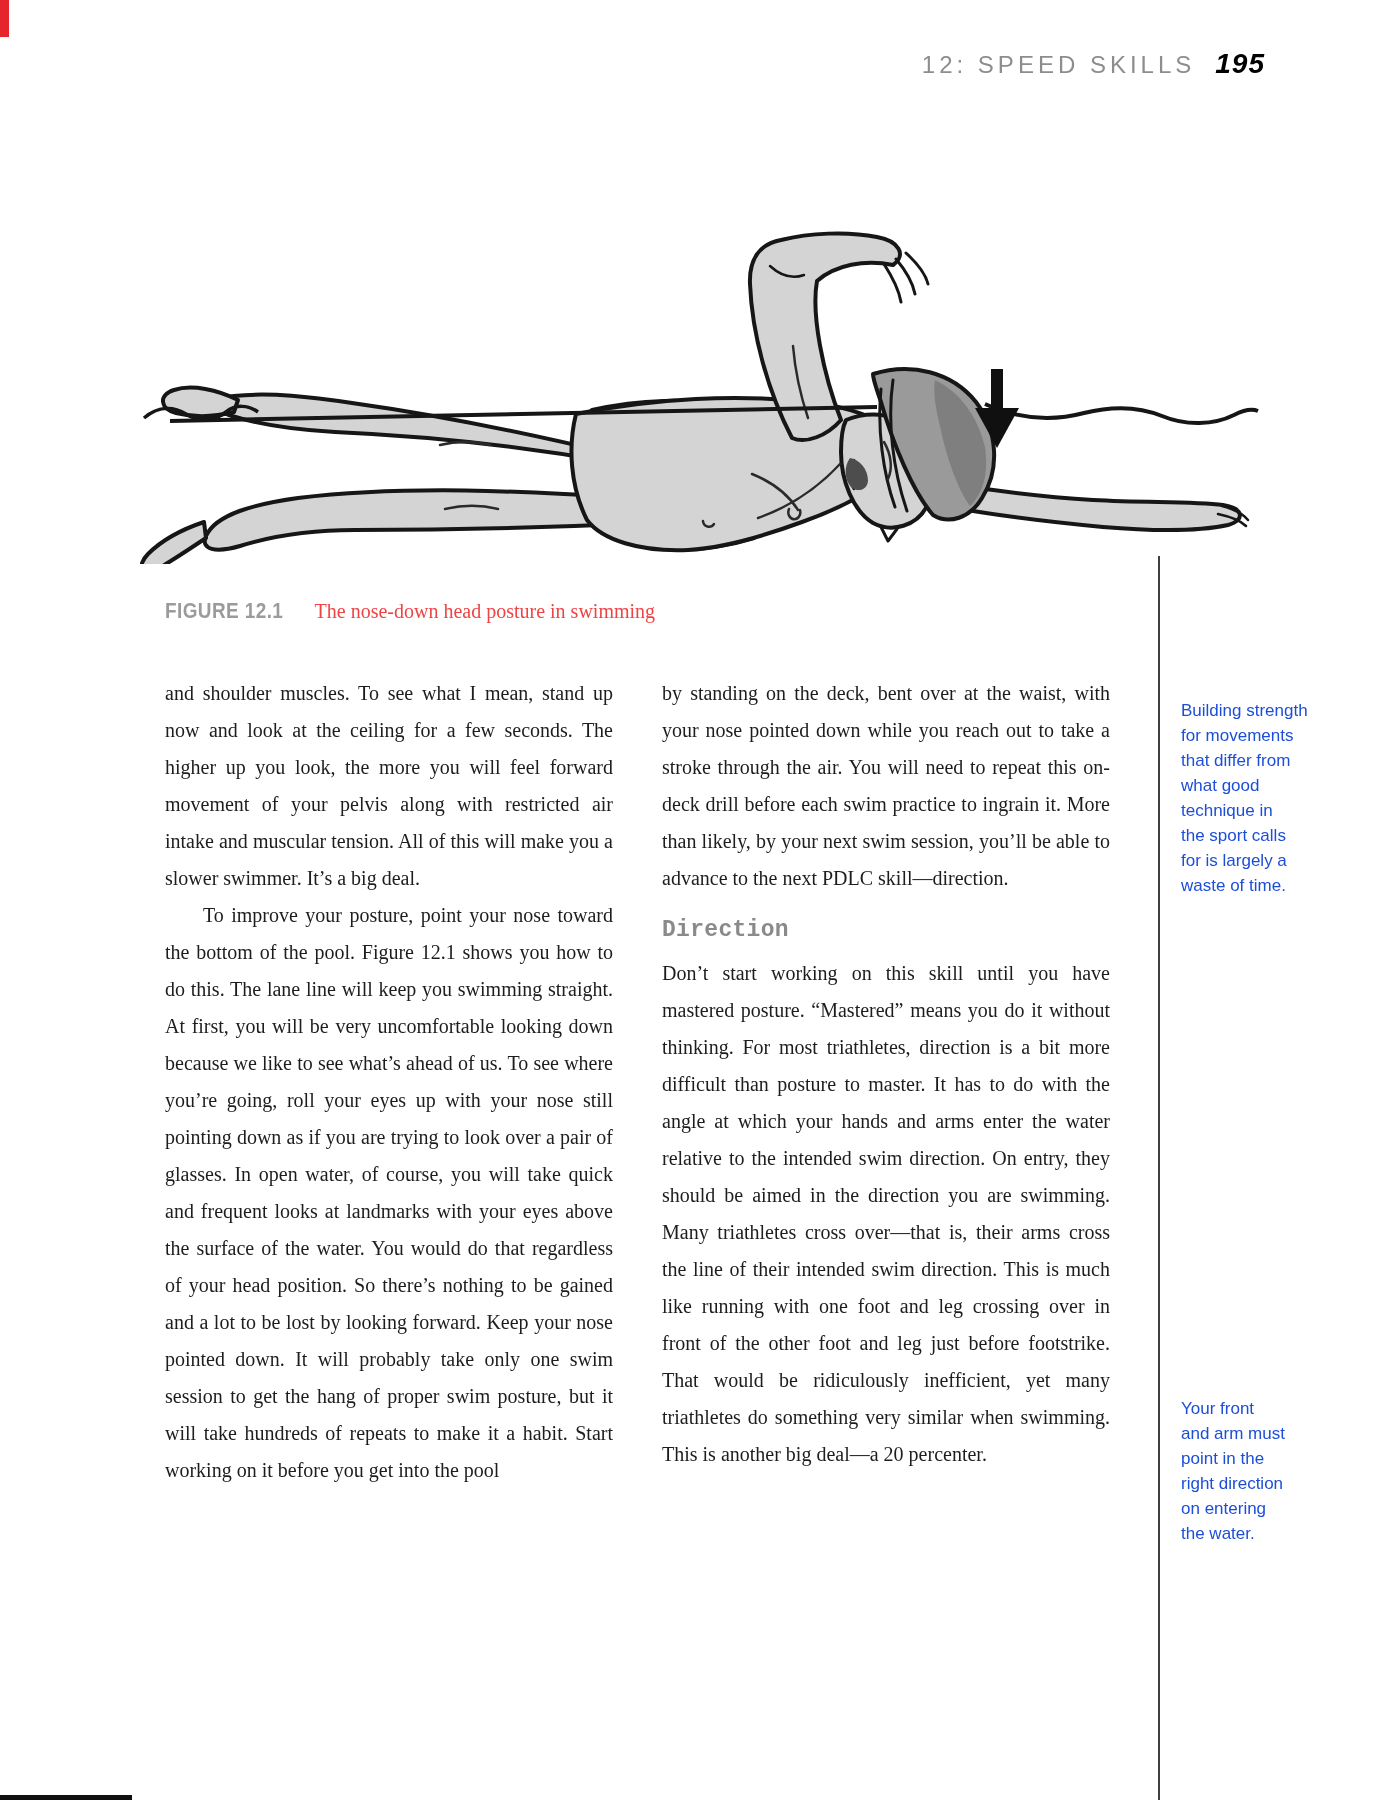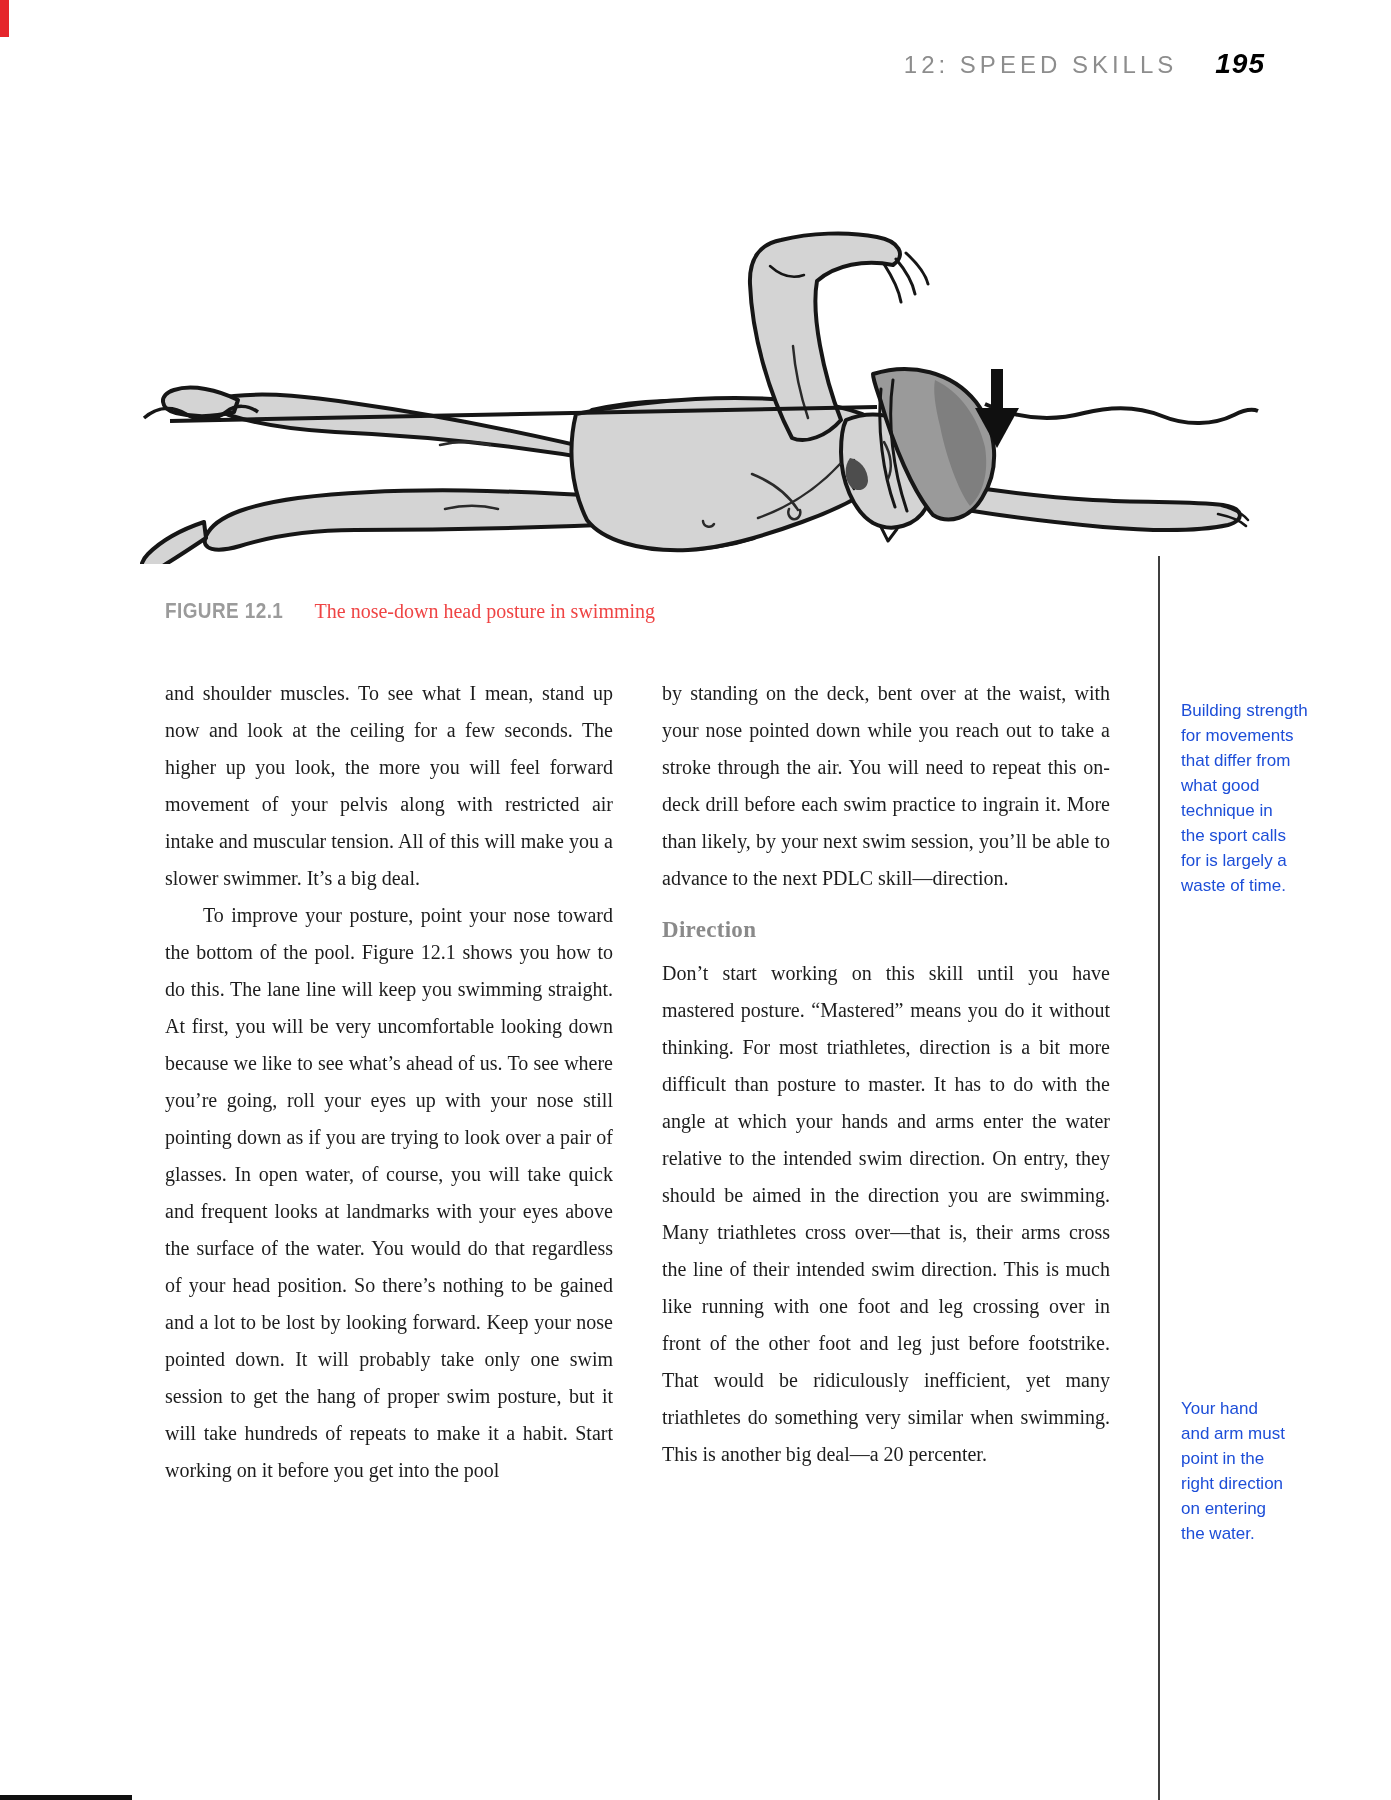"12: SPEED SKILLS" .running-head { gap: 38px -> 20px }
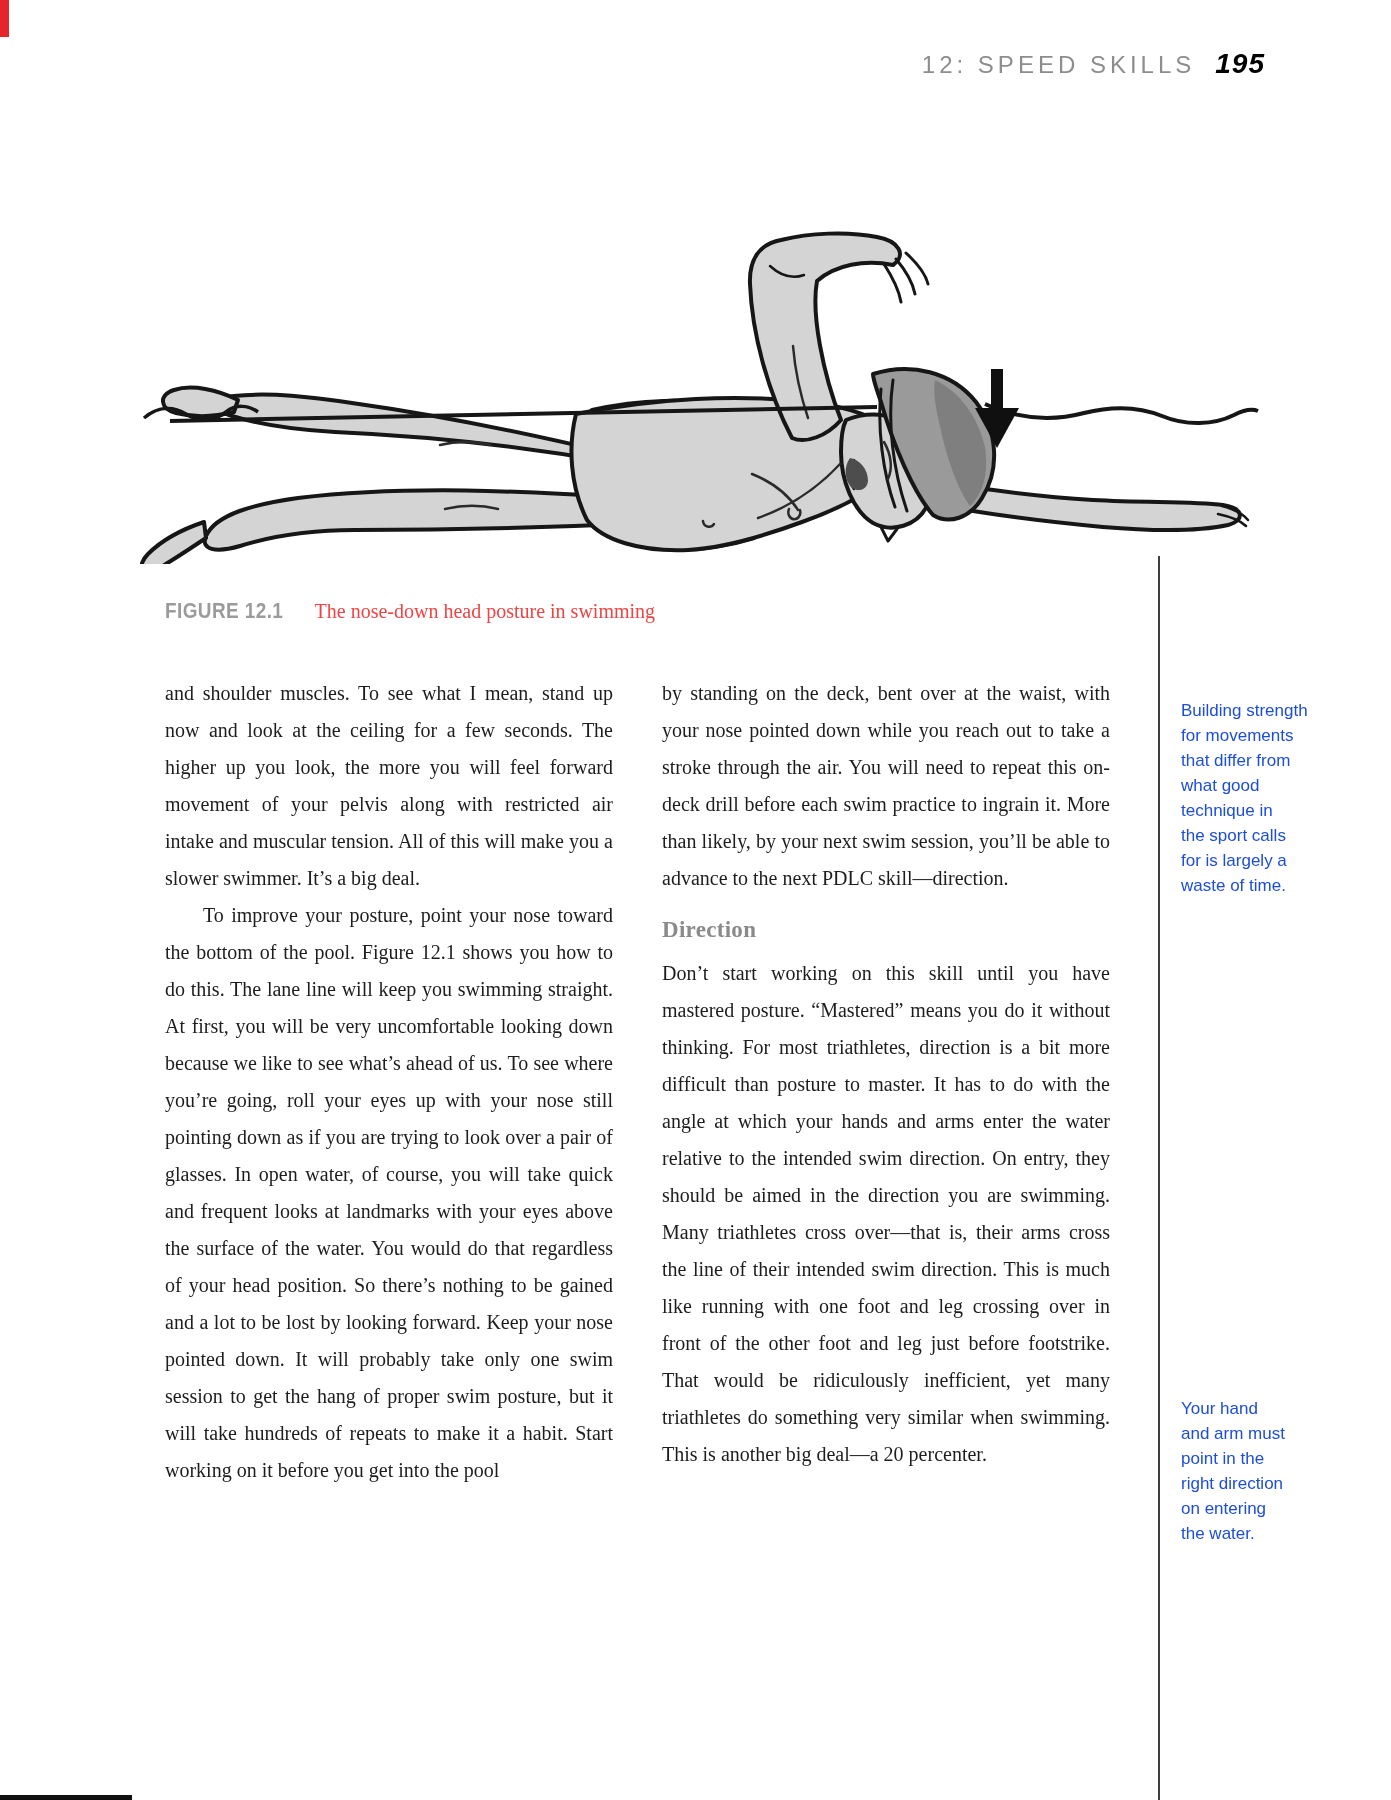"Direction" .subhead { font-family: Liberation Serif, serif -> Liberation Mono, monospace }
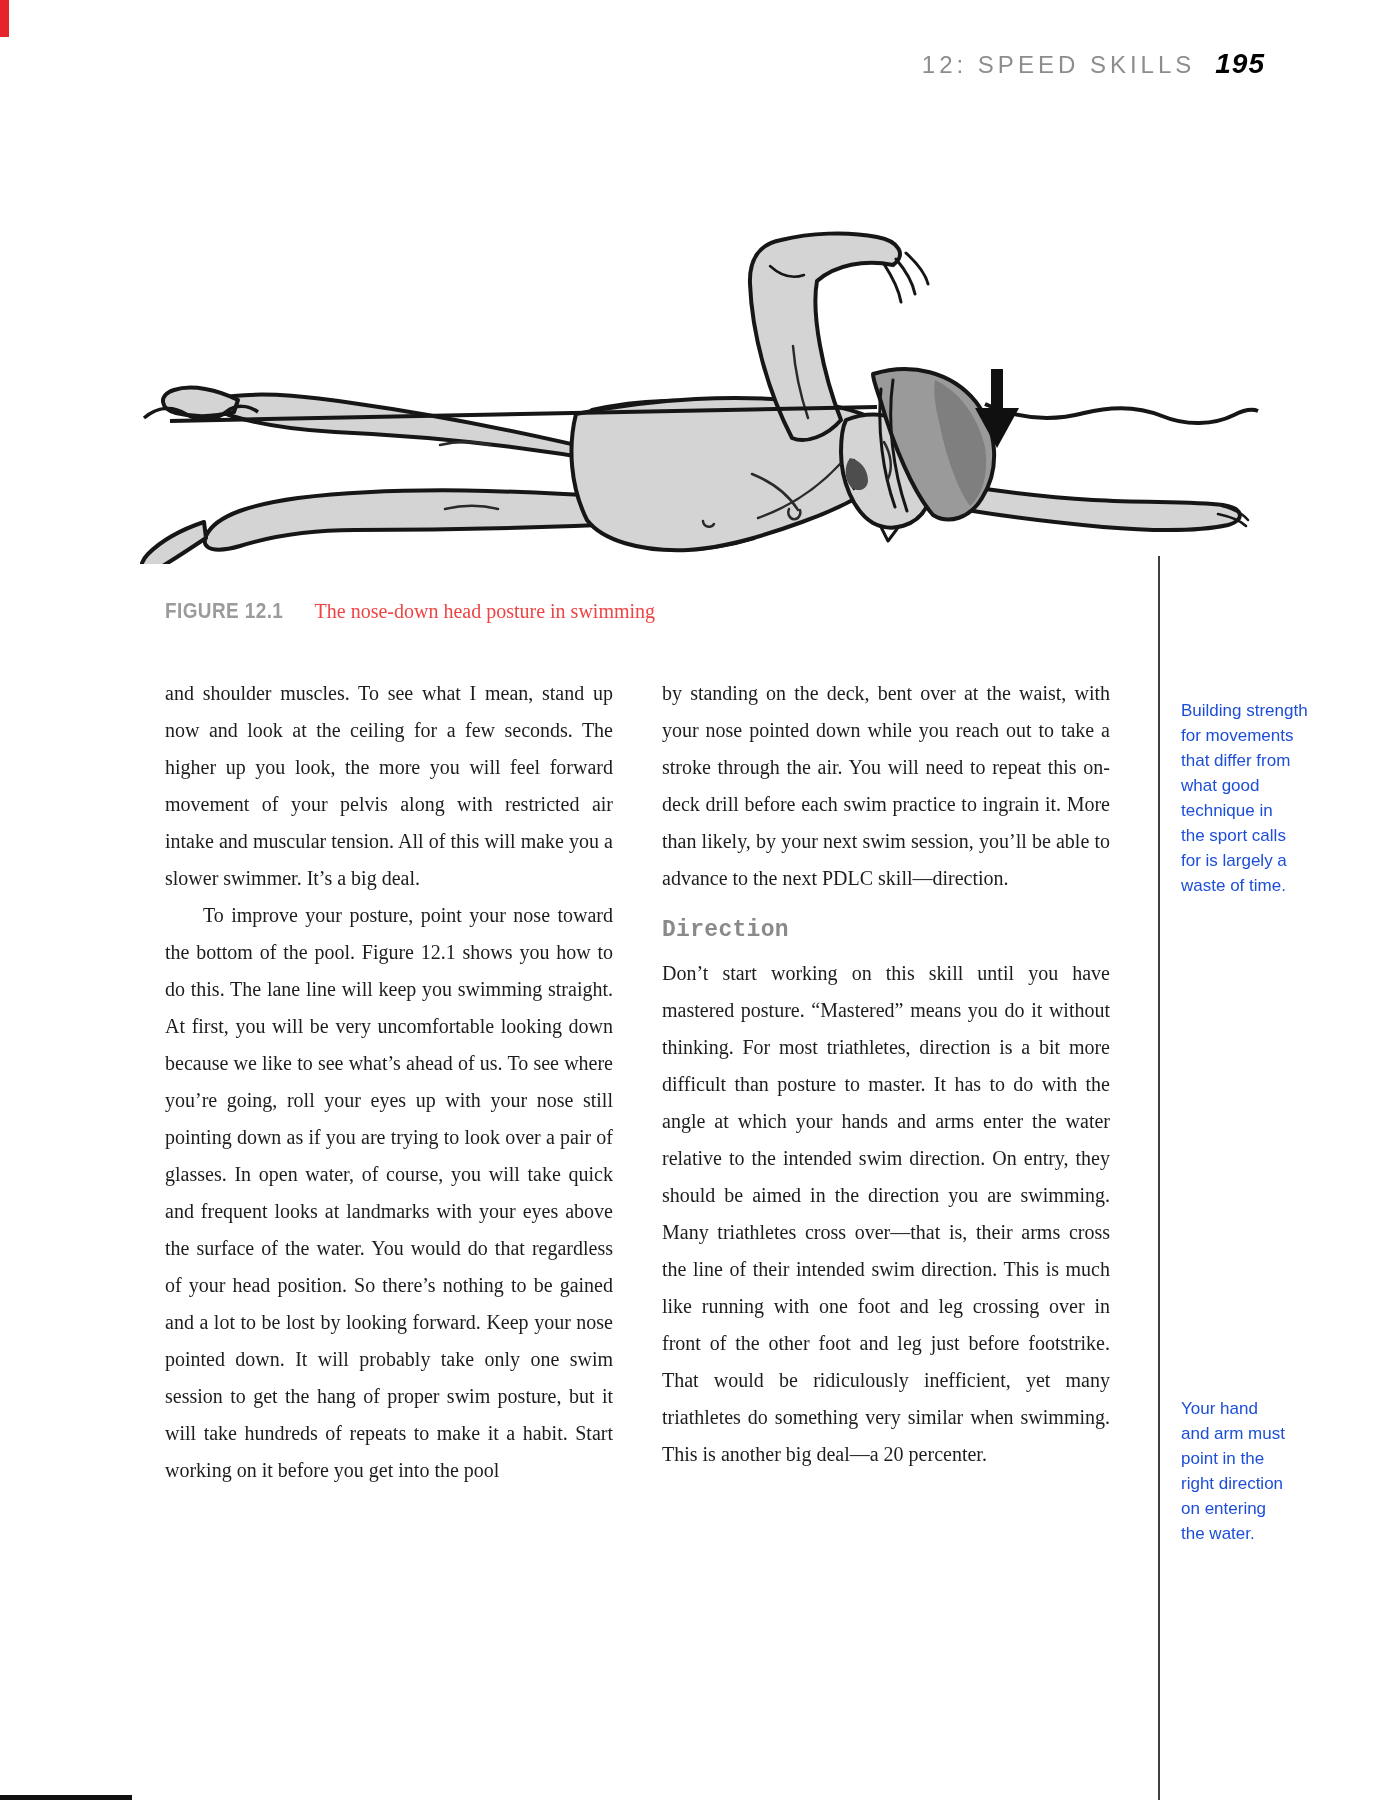"Your hand" div.note { text: hand -> front }
